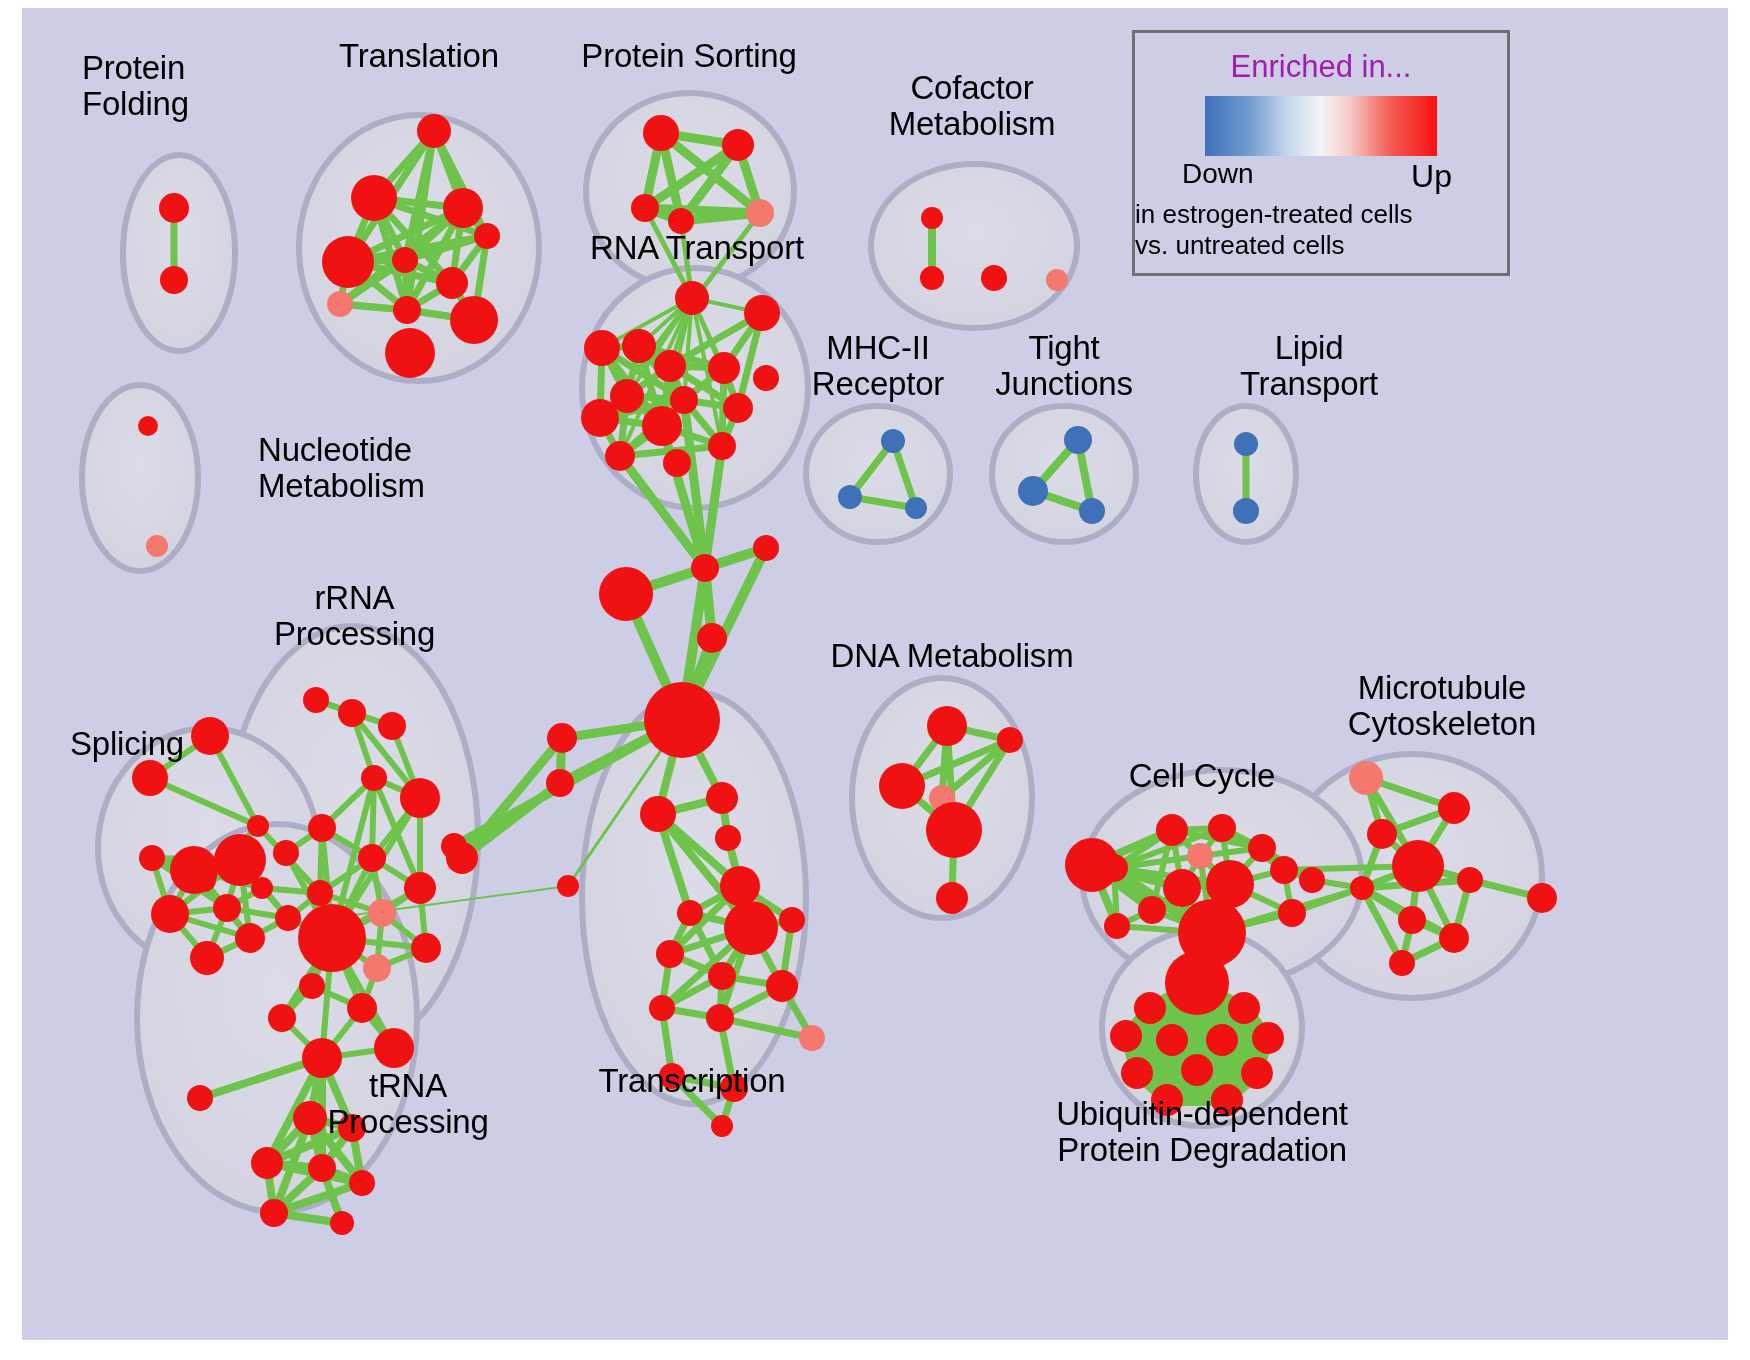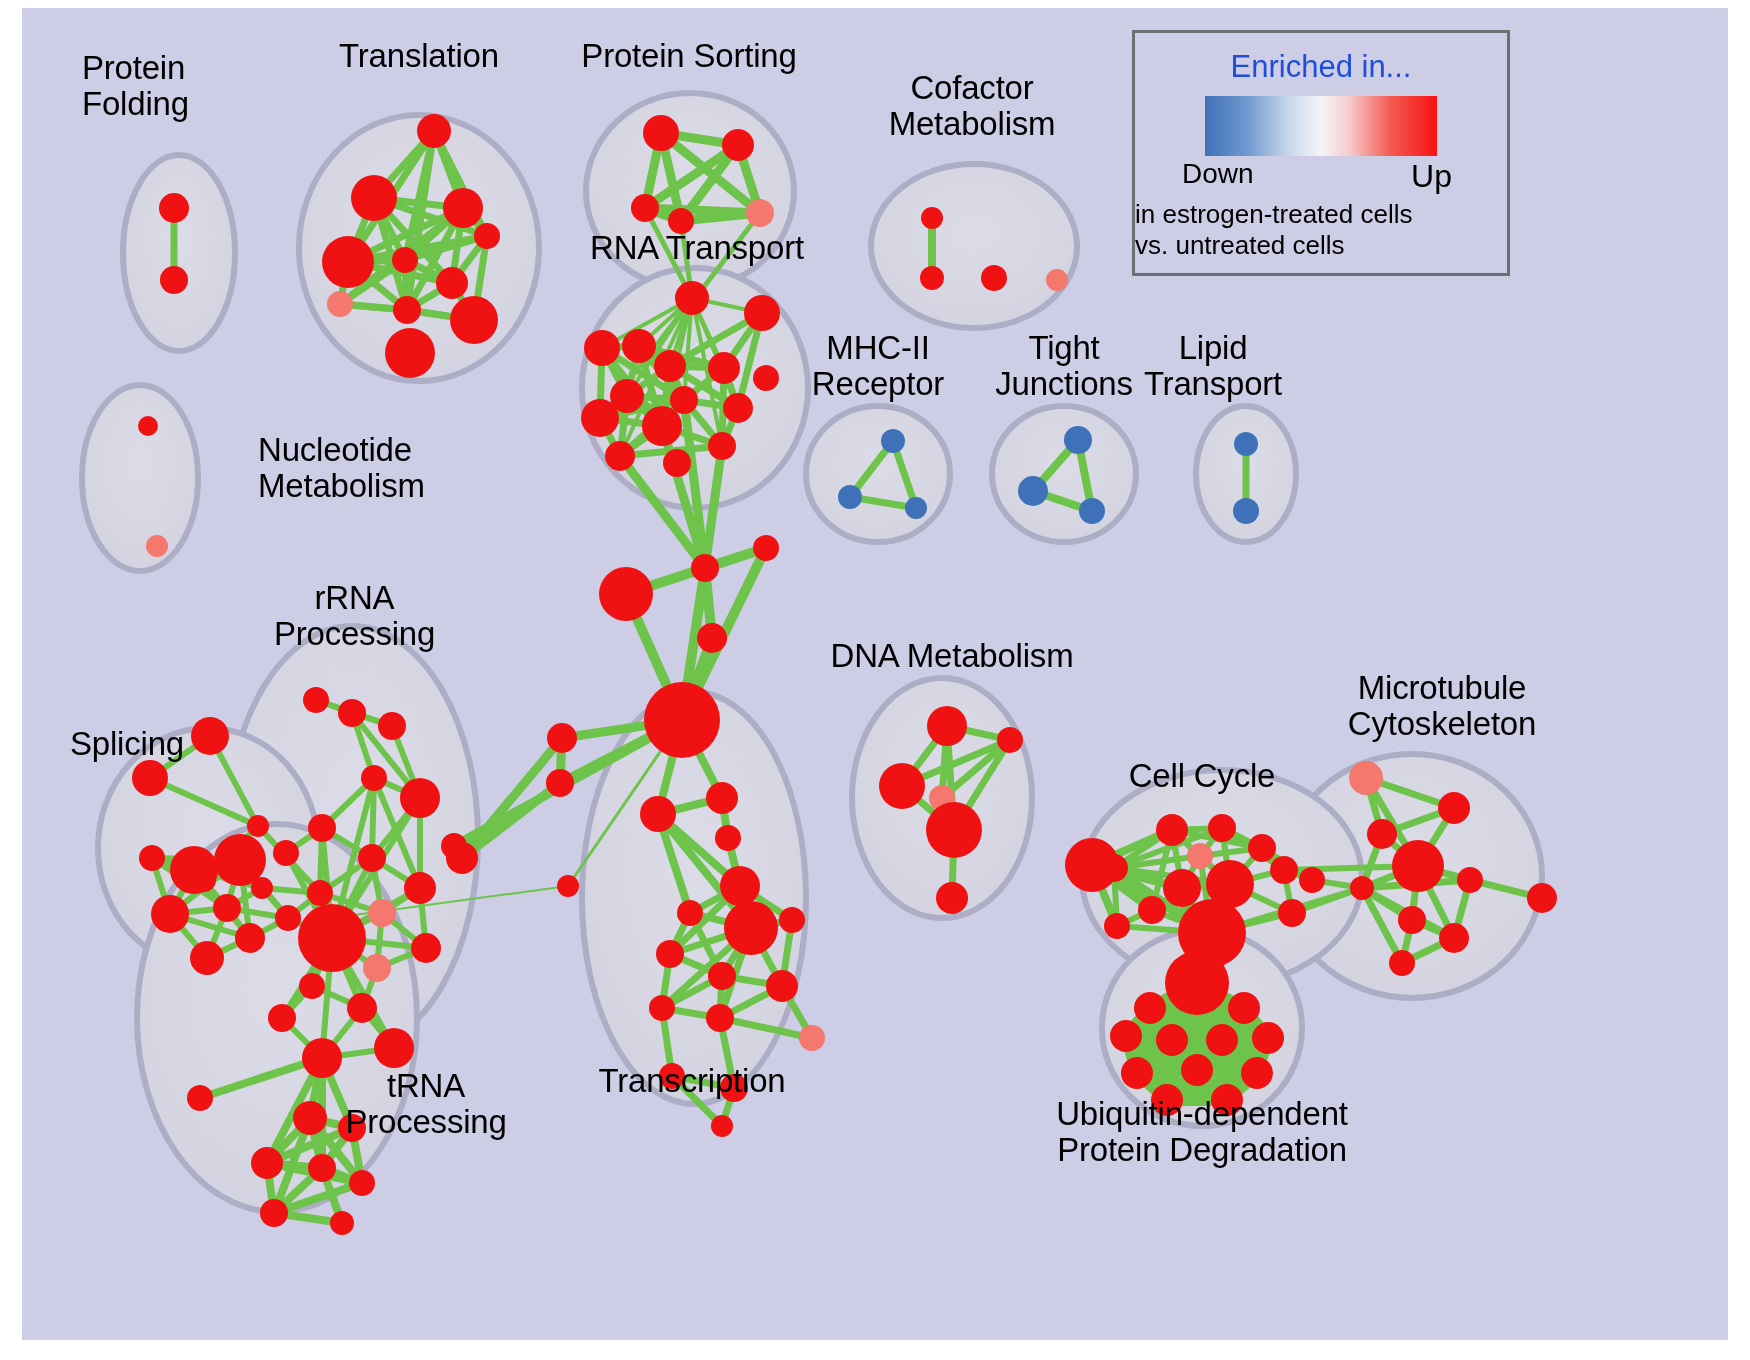"Enriched in..." #legend .lg-title { color: #1d4ed8 -> #a21caf }
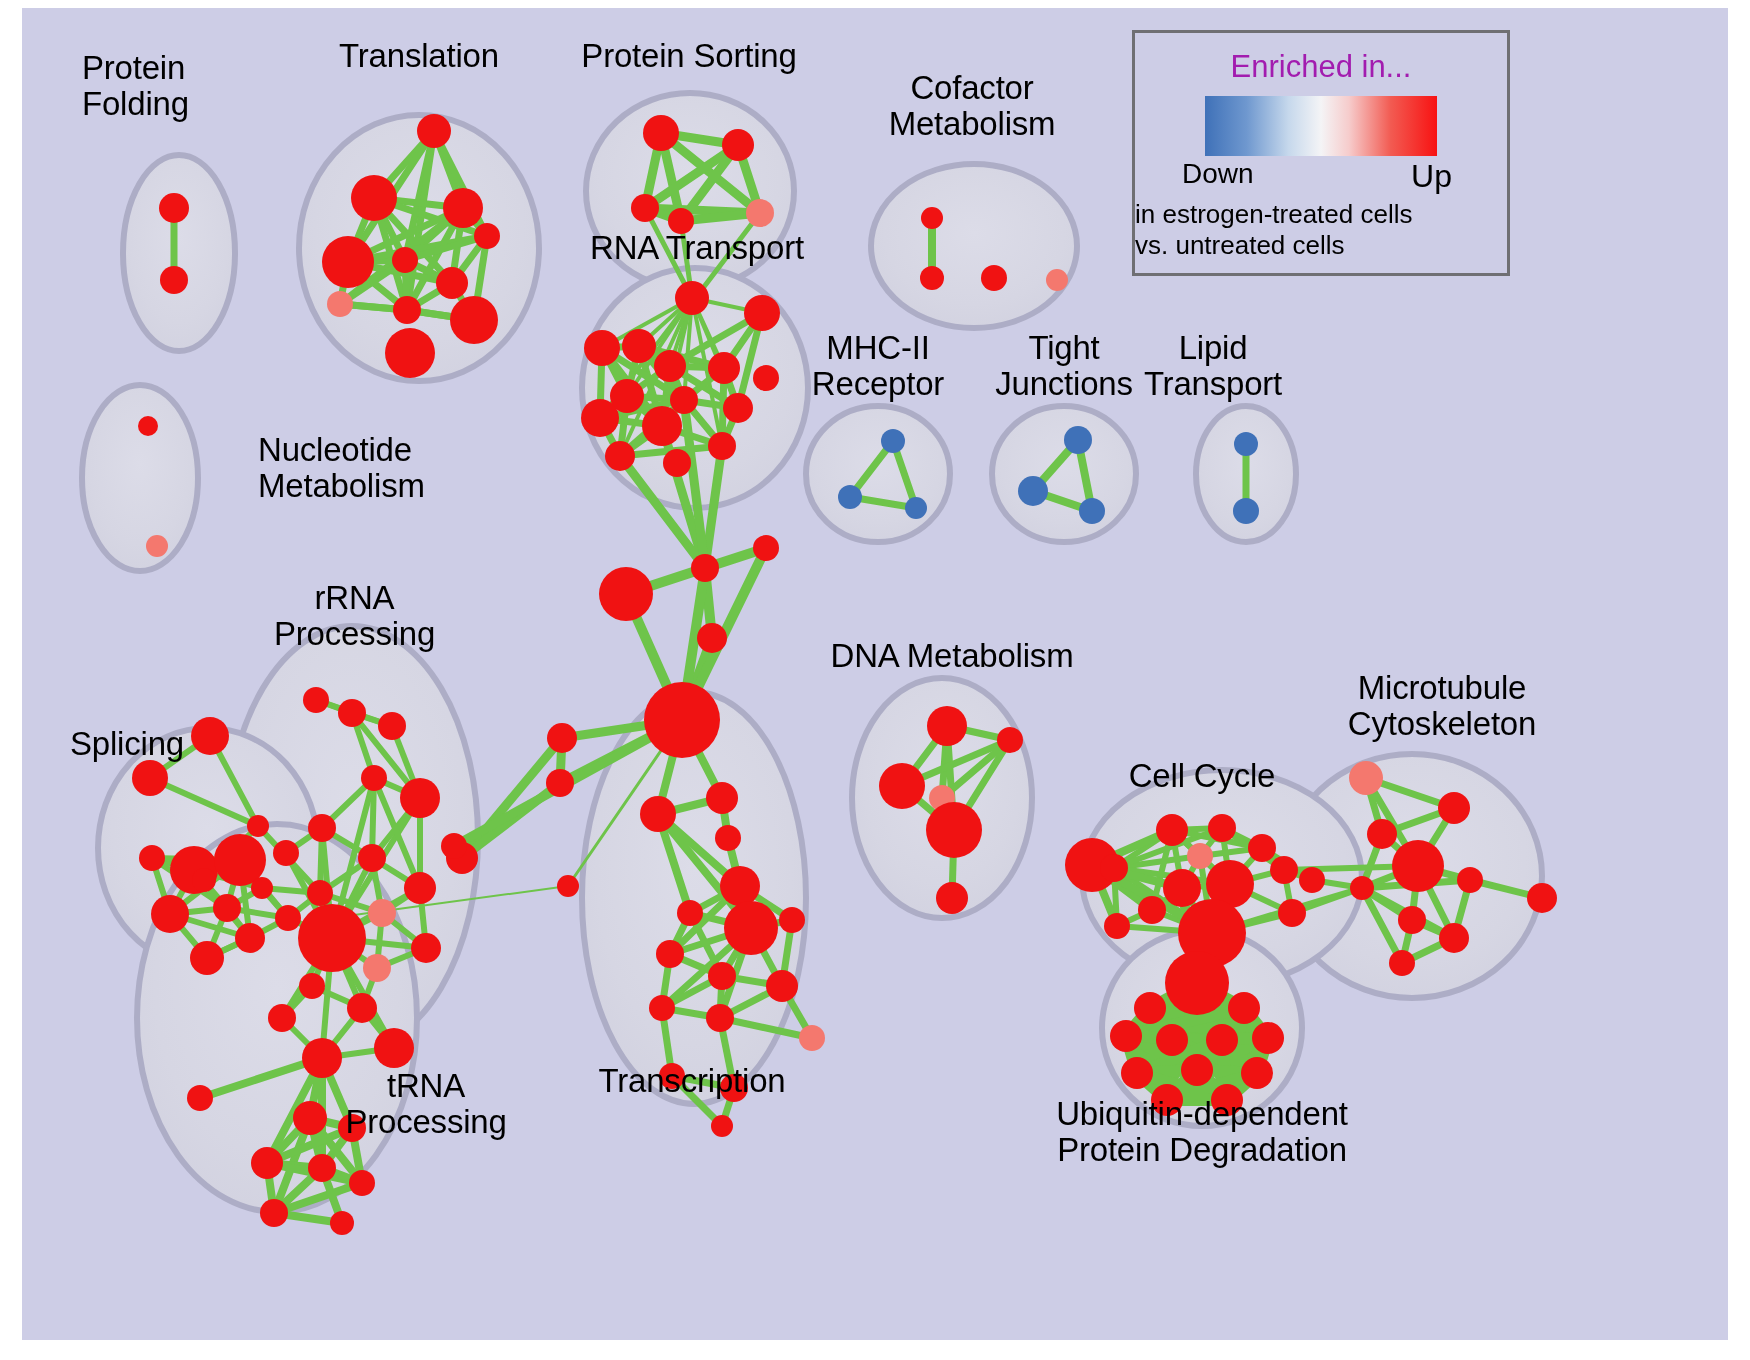"Lipid" div.clab { left: 1096px -> 1192px }
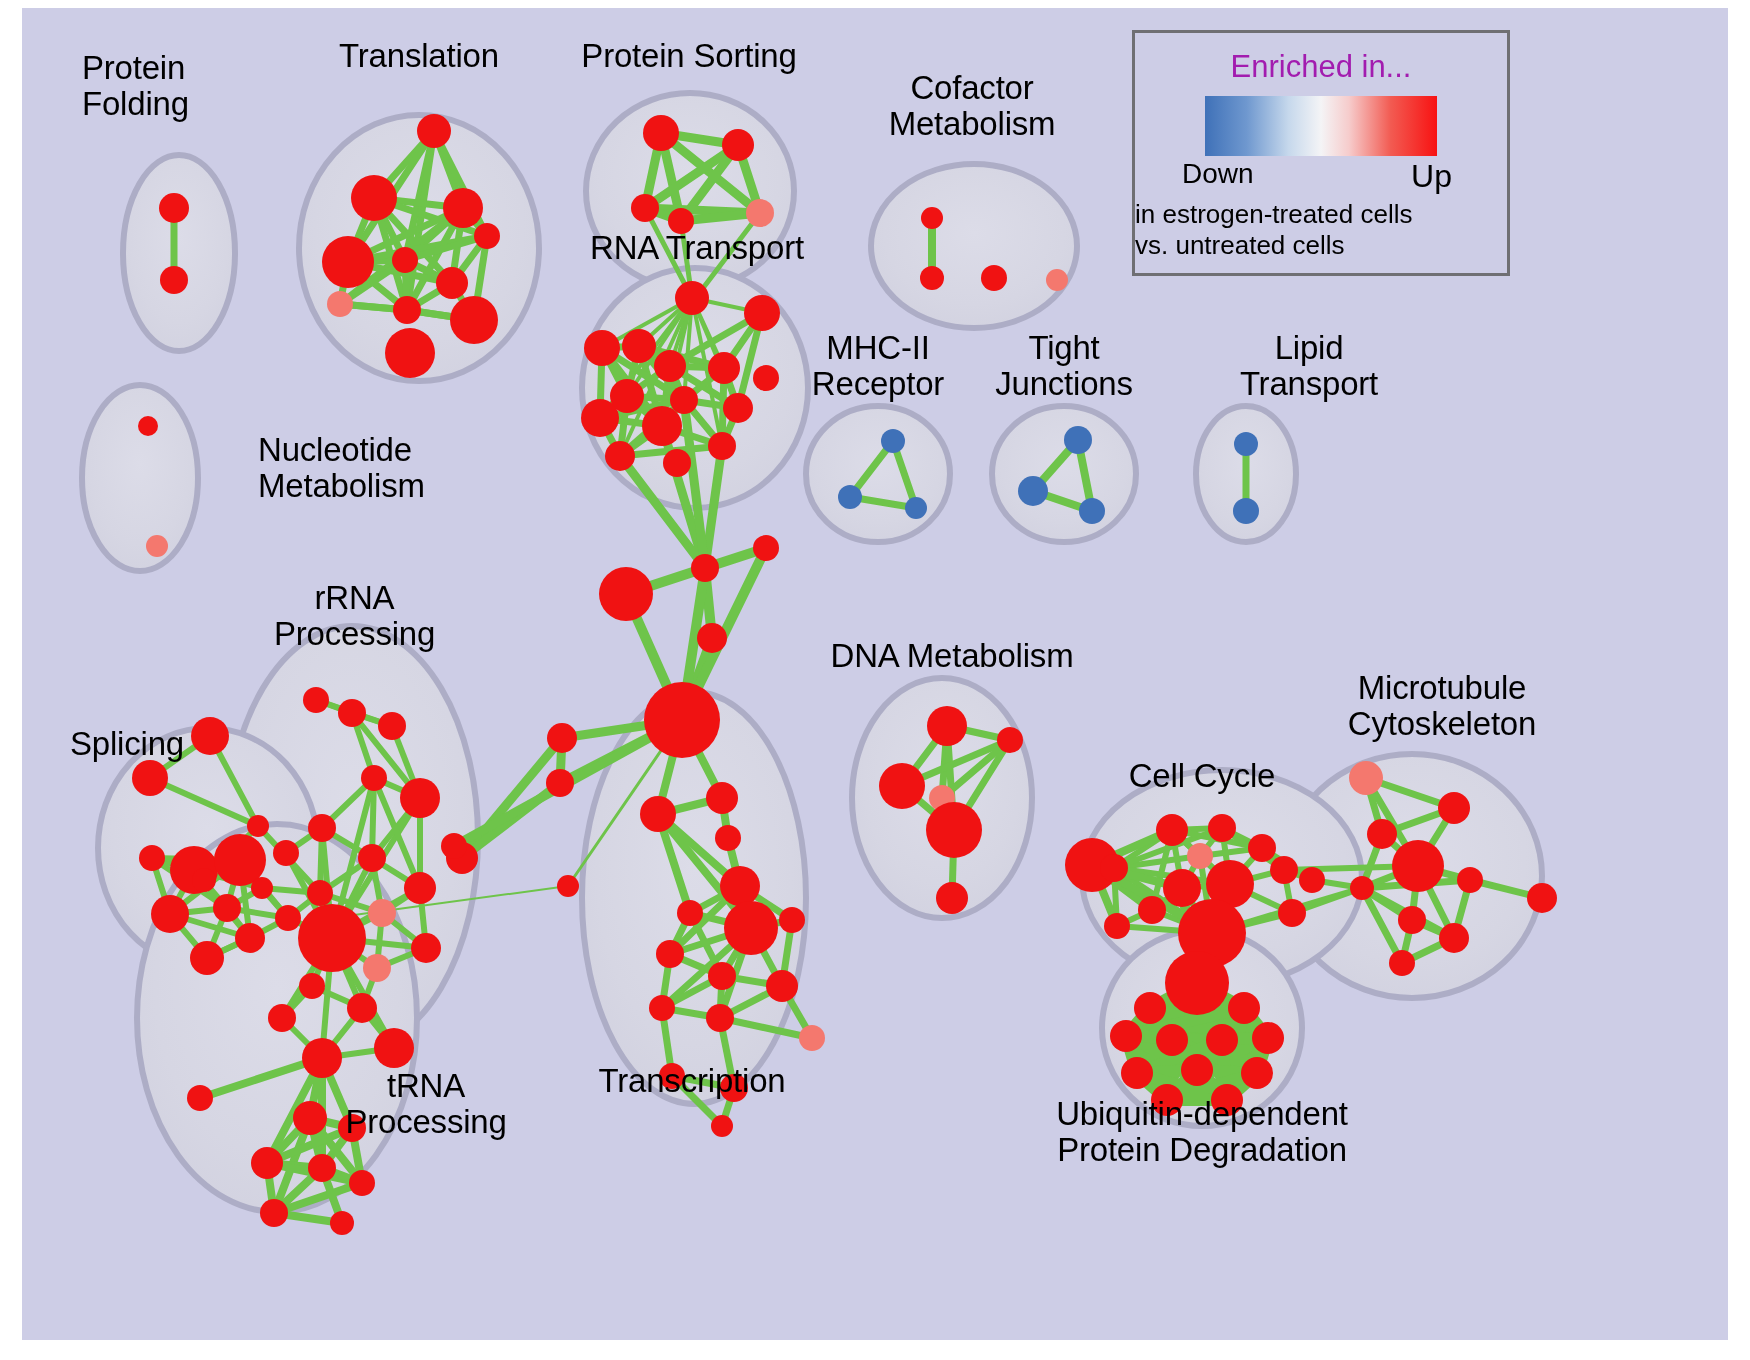"tRNA" div.clab { left: 294px -> 276px }
